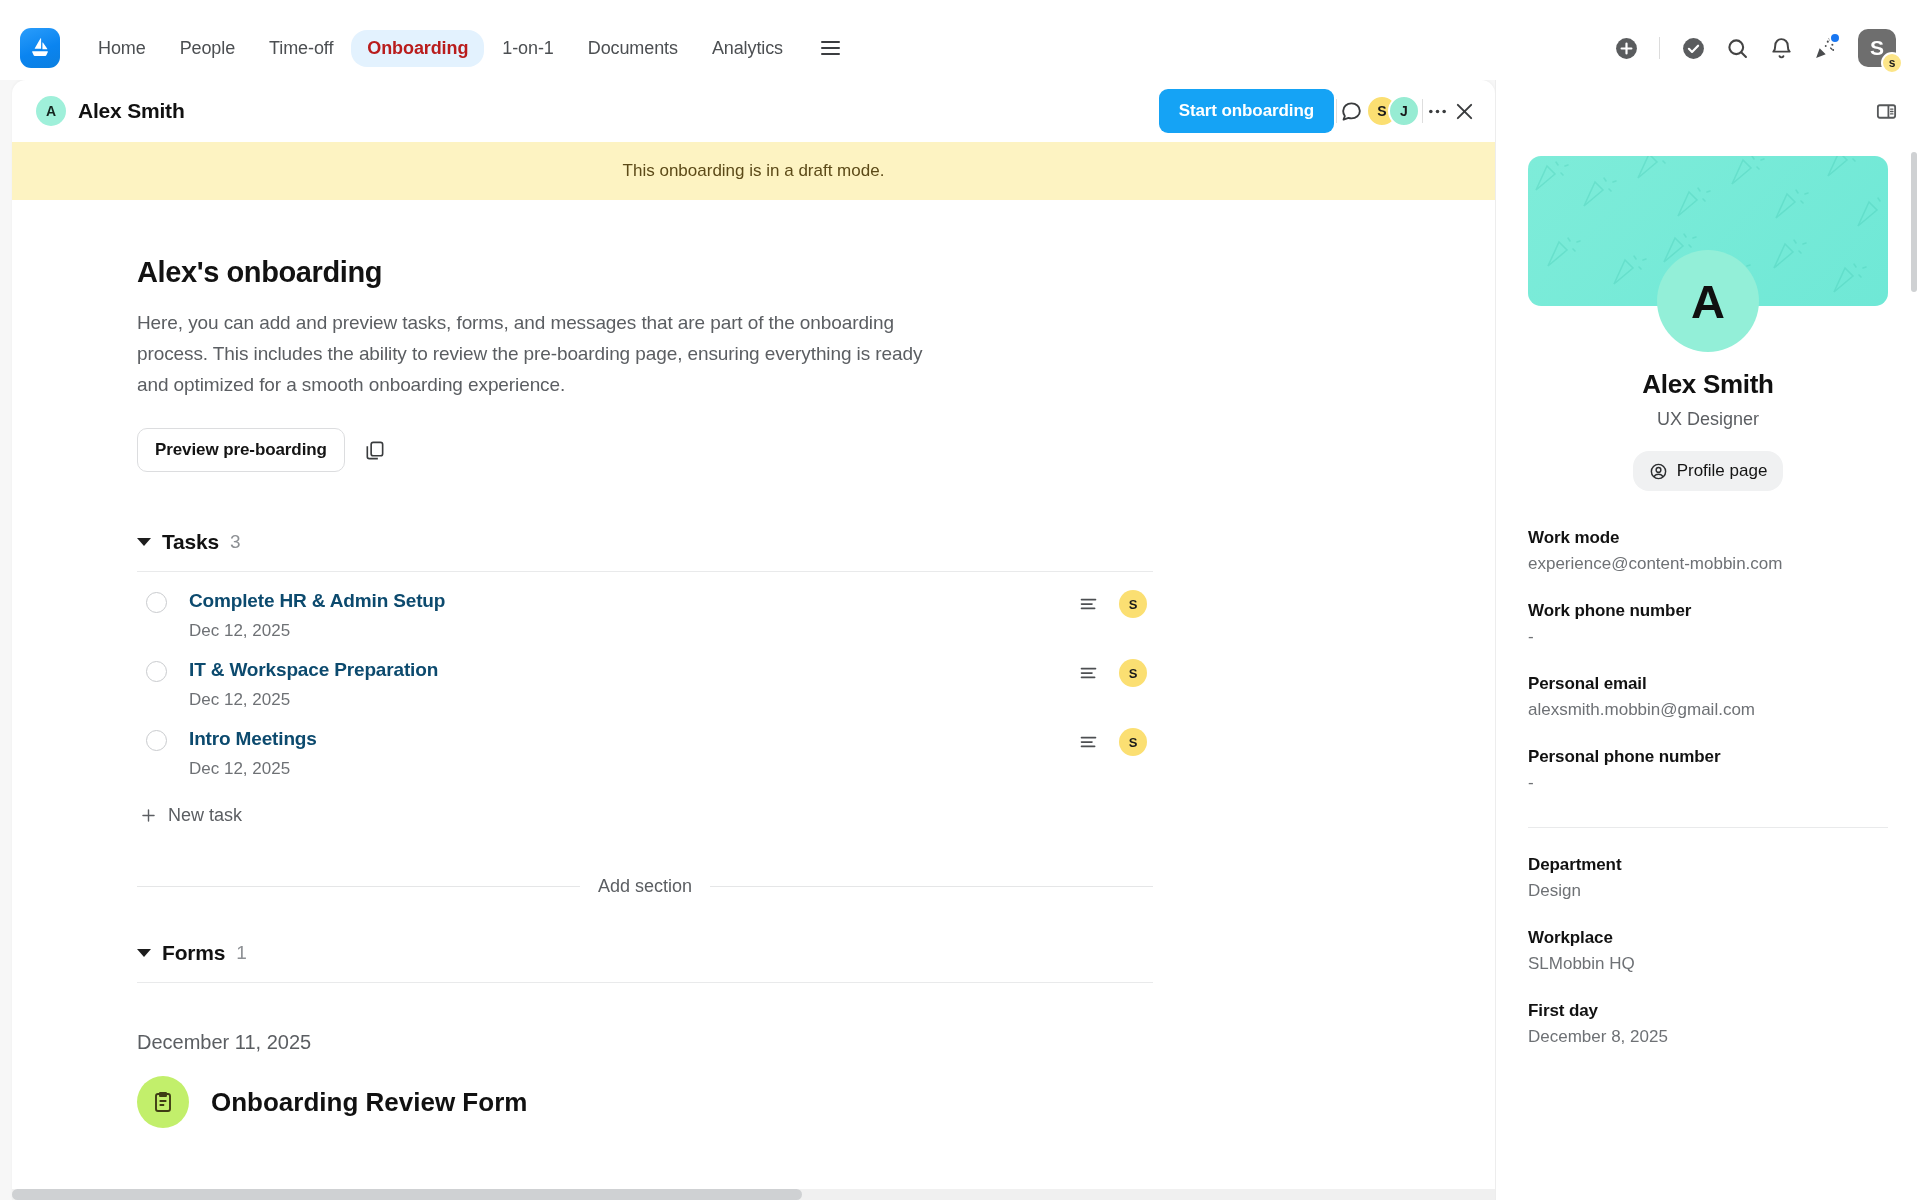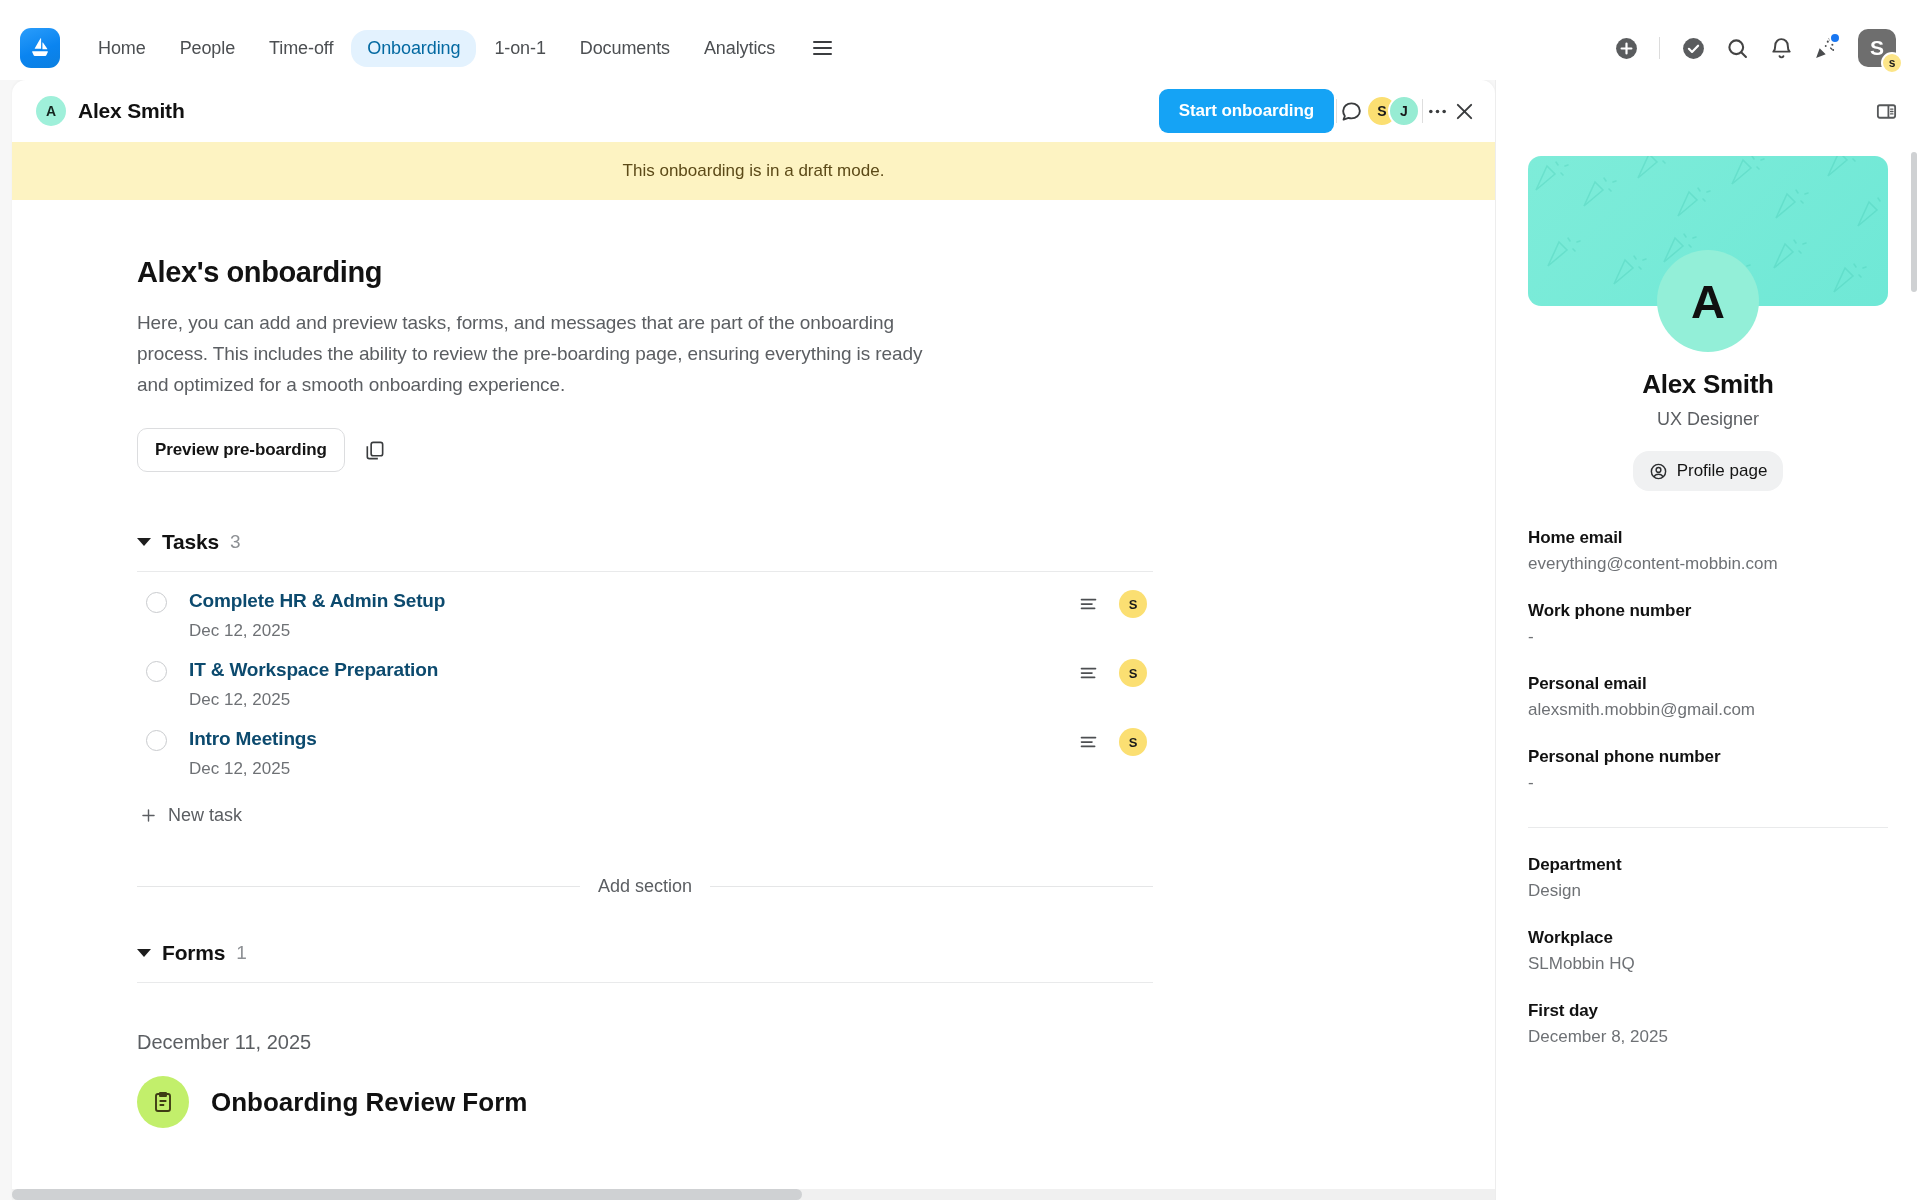"Onboarding" .nav-item.active { color: #0369a1 -> #b91c1c; font-weight: 400 -> 700 }
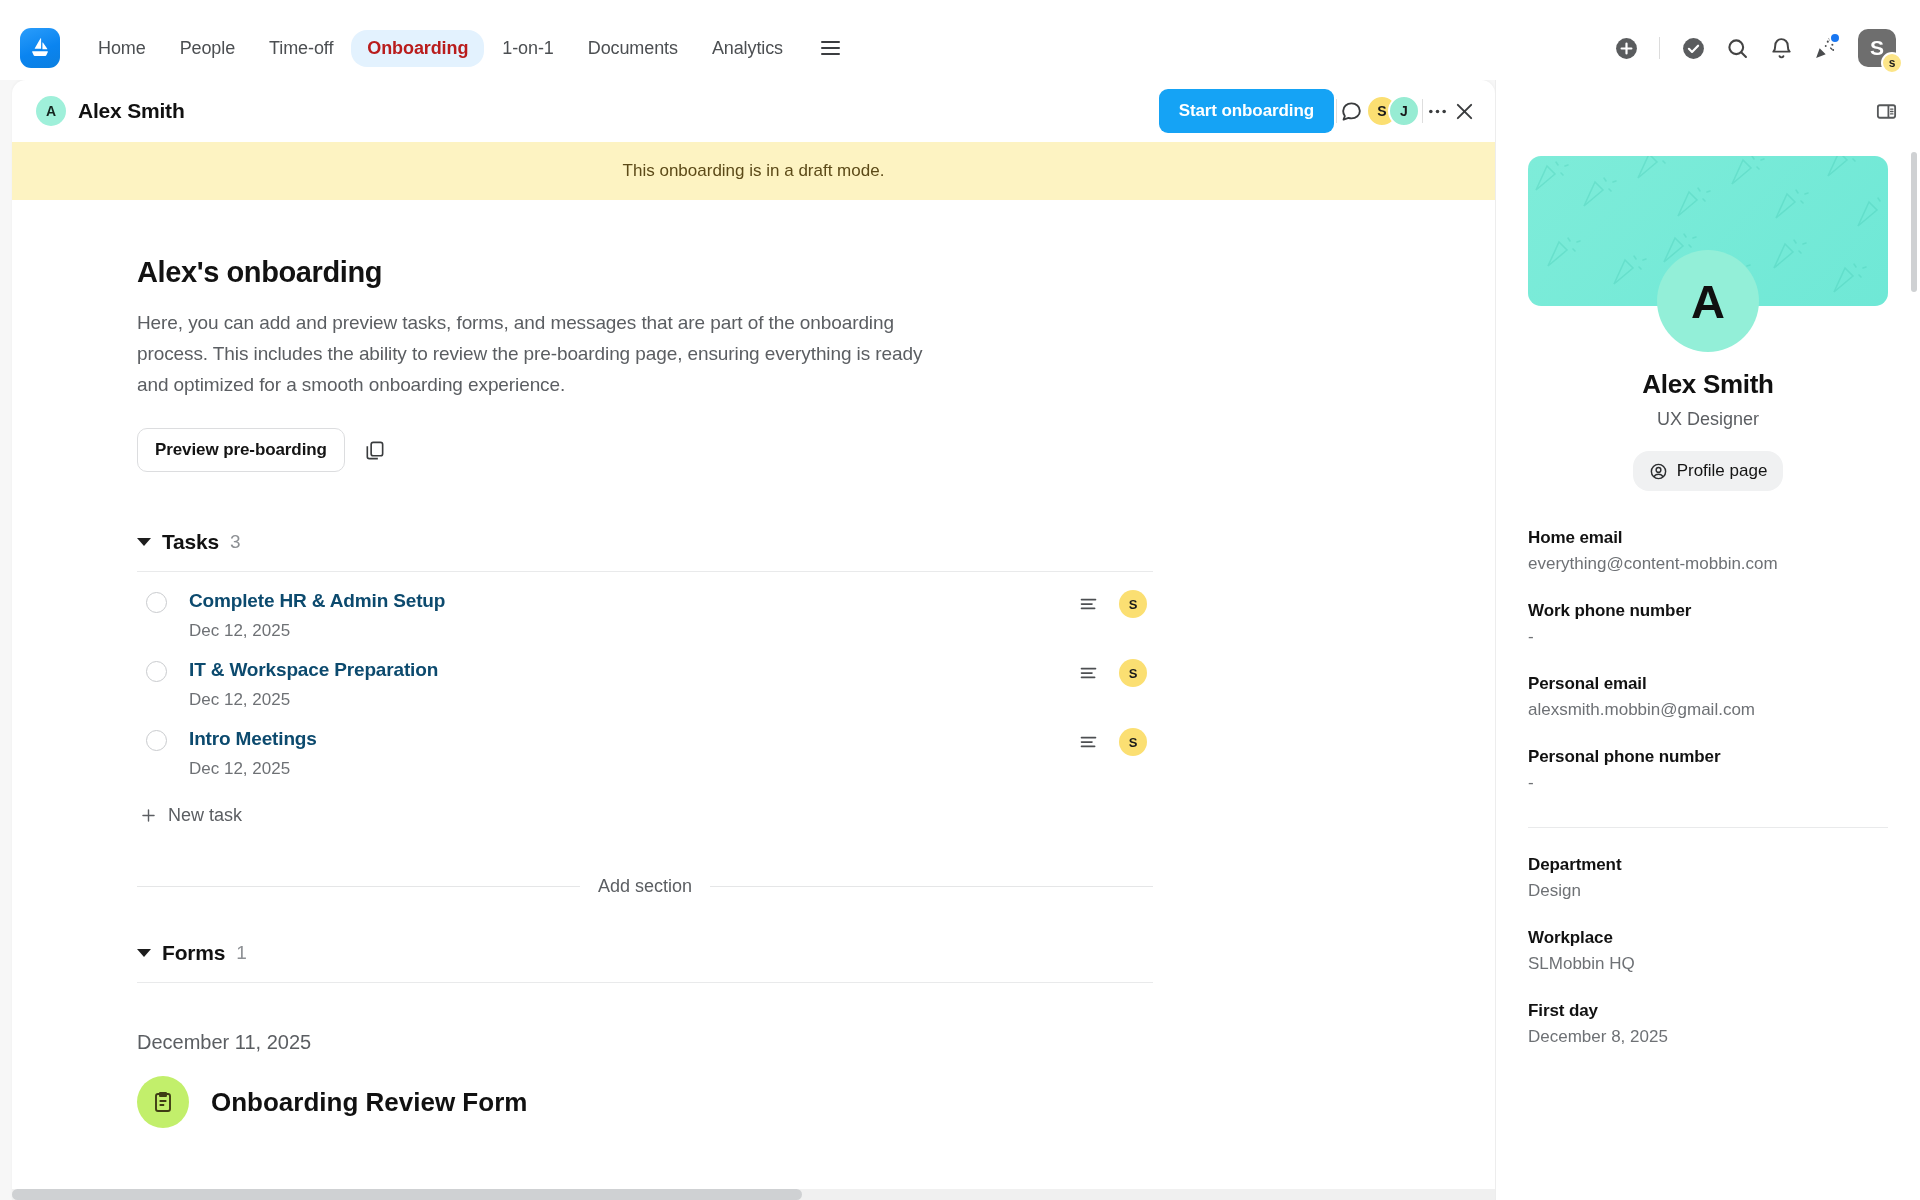"Home email" div.field-label { text: Home email -> Work mode }
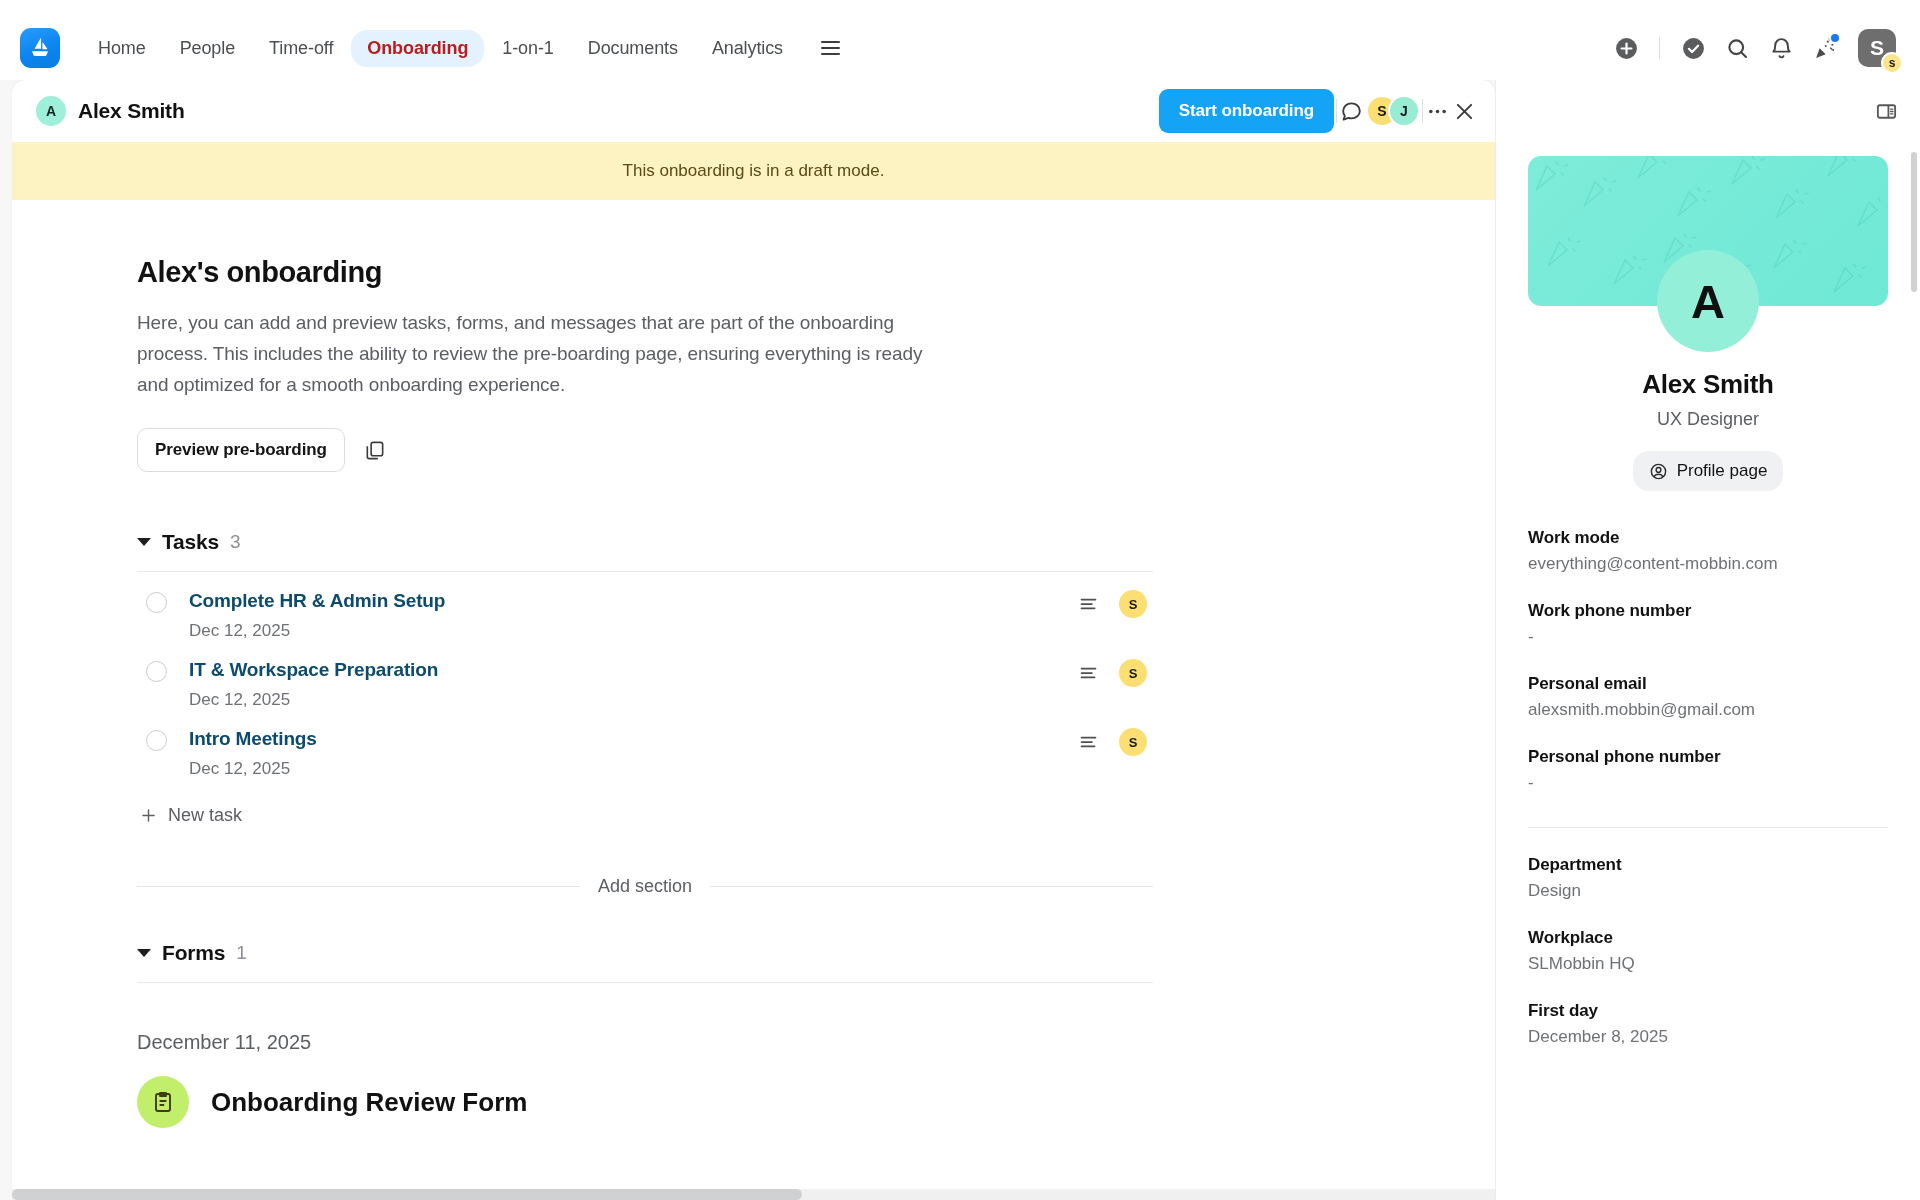"everything@content-mobbin.com" div.field-value { text: everything@content-mobbin.com -> experience@content-mobbin.com }
